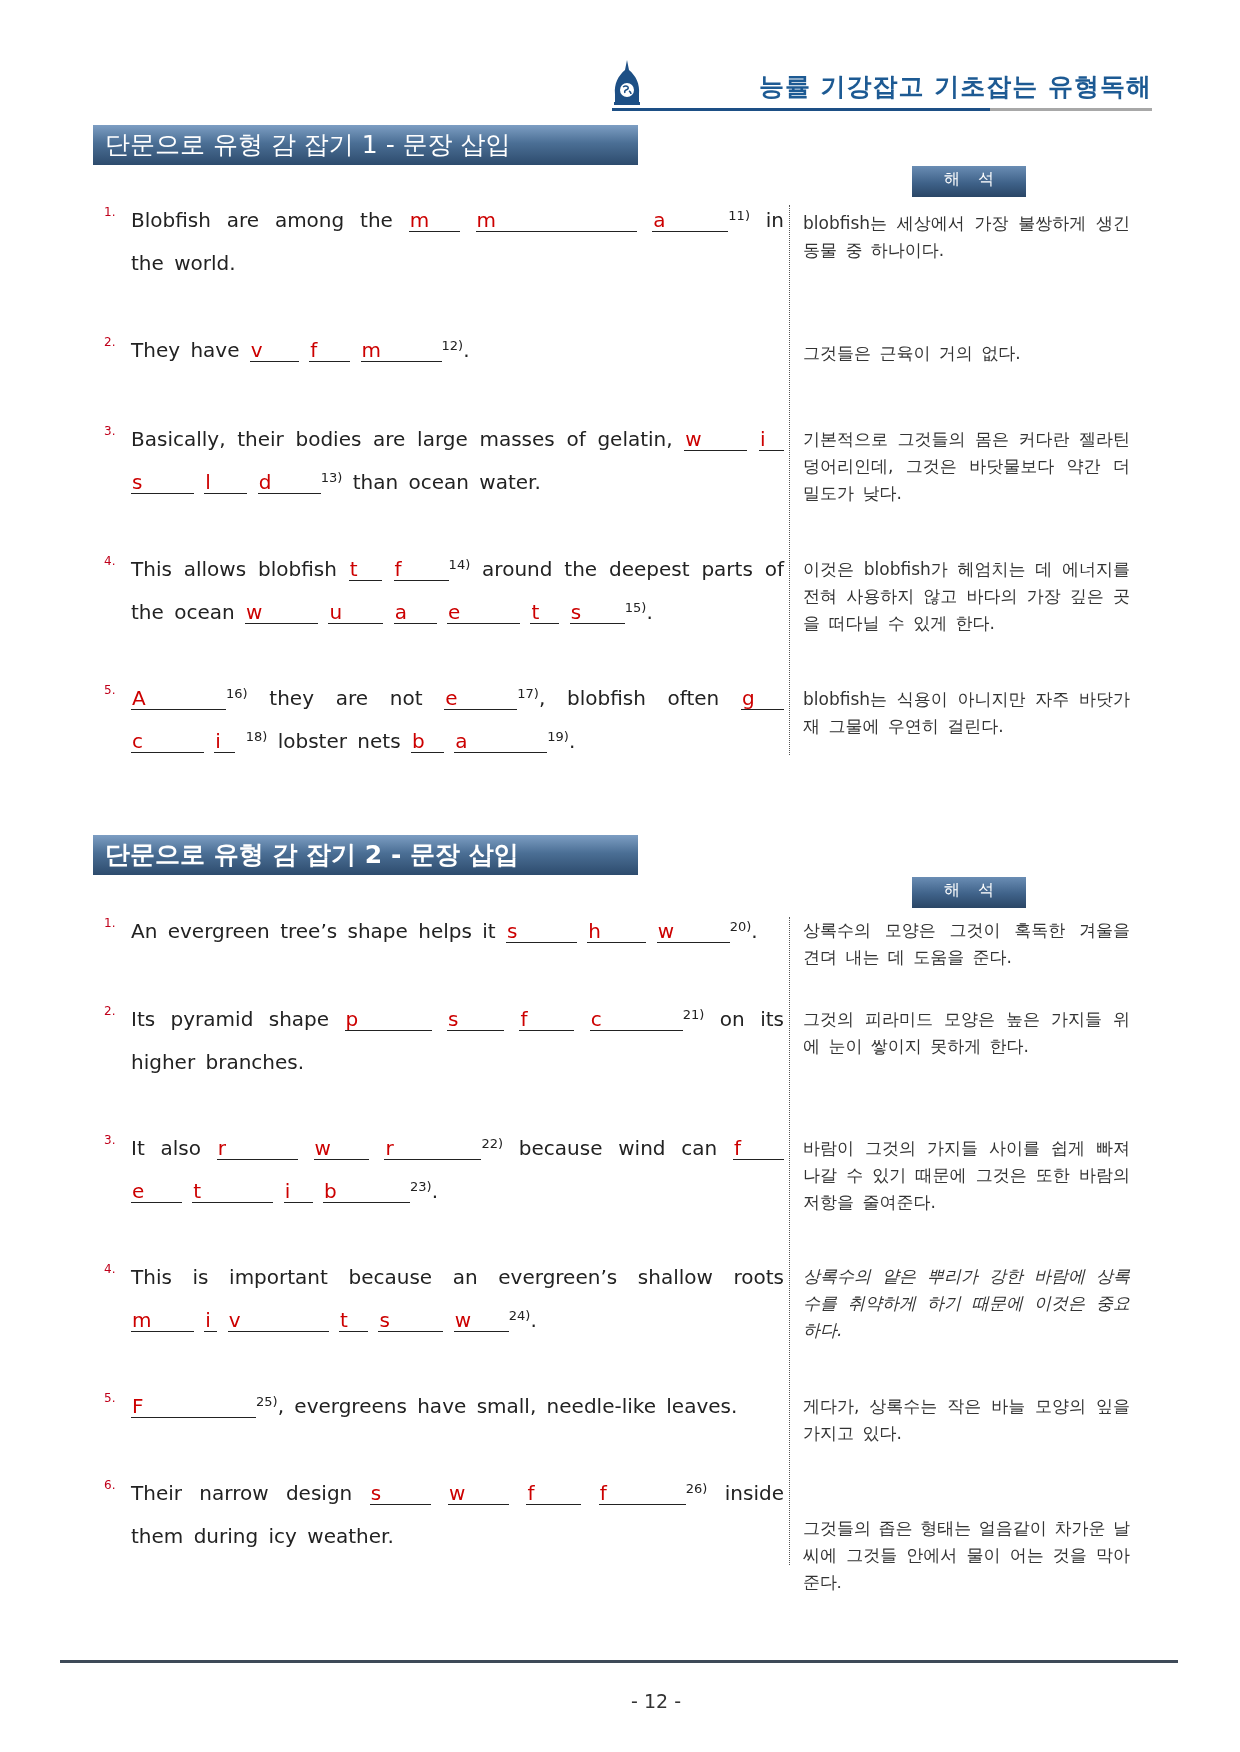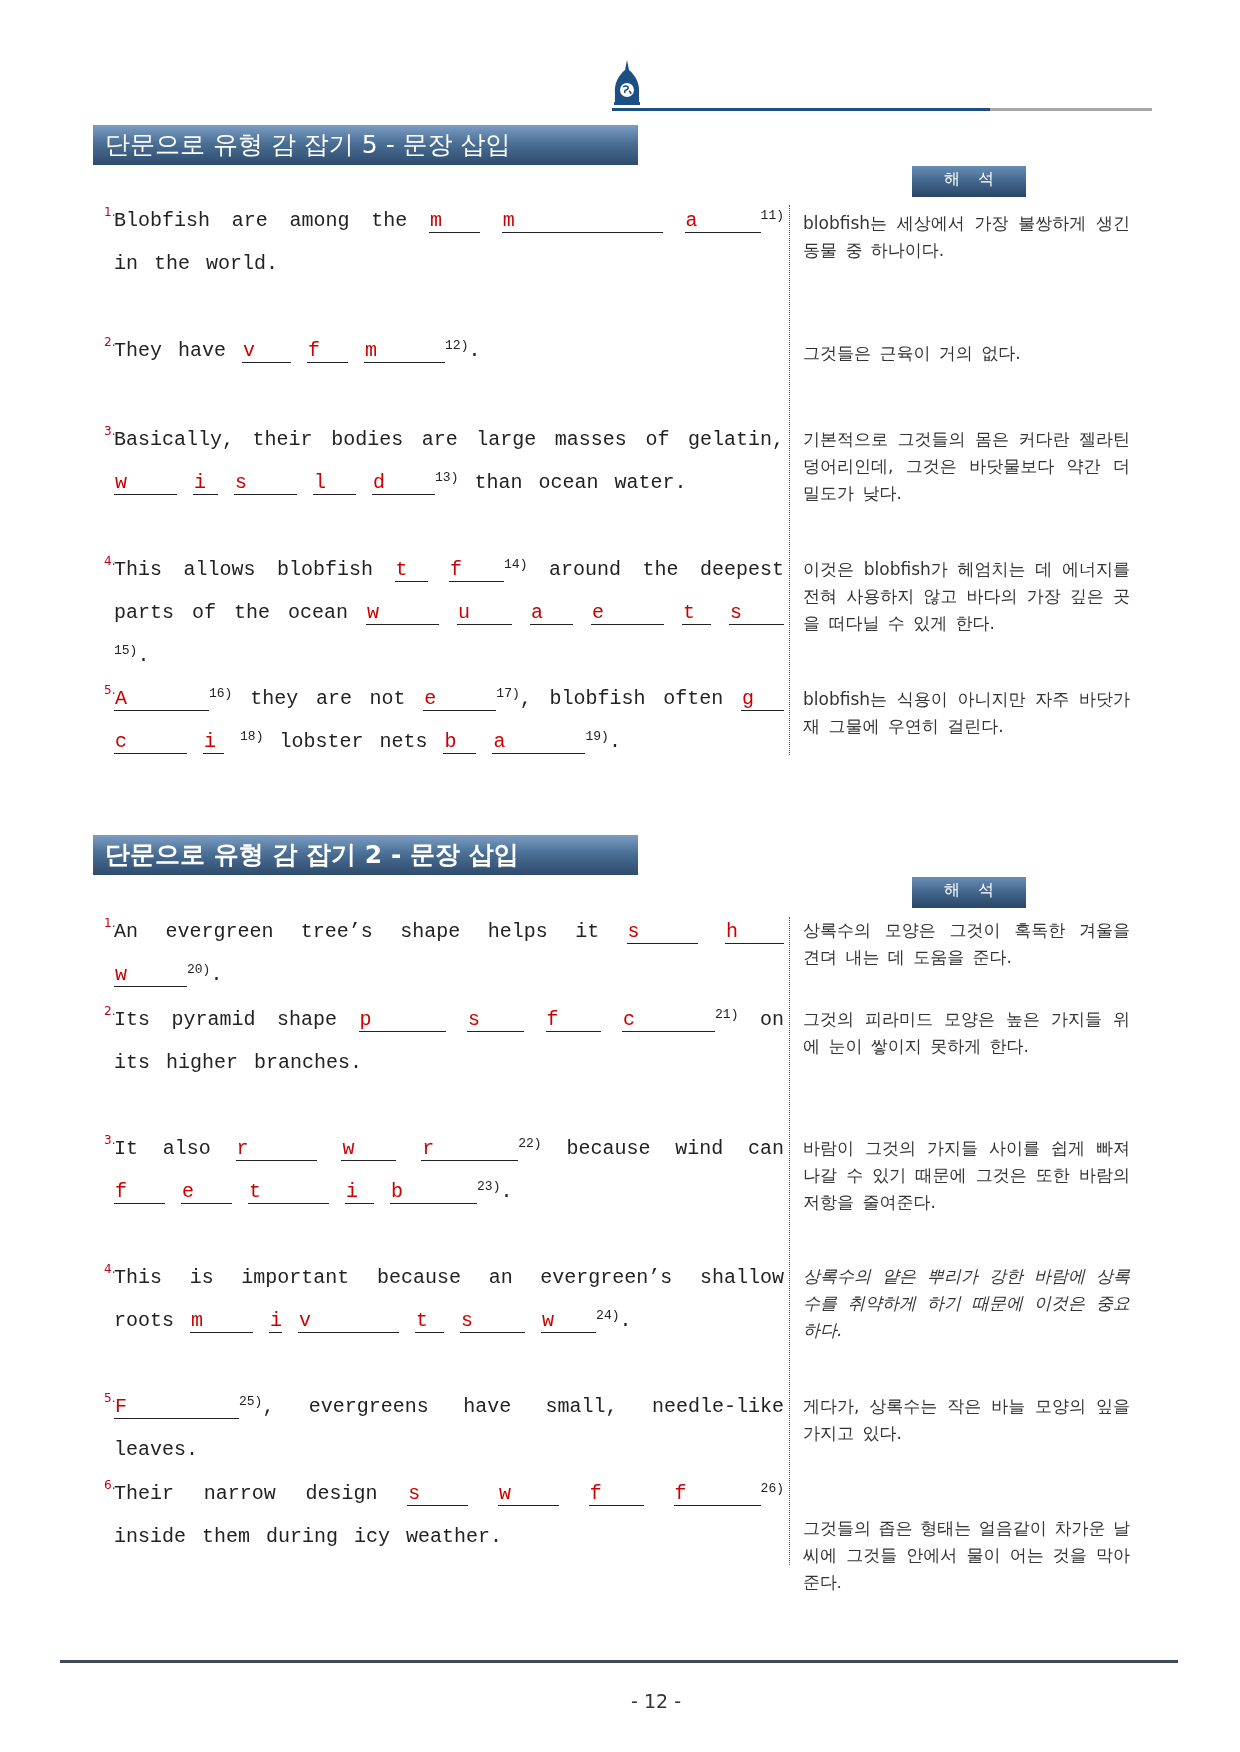"능률 기강잡고 기초잡는 유형독해" div.header-title { html: none -> <div>능률 기강잡고 기초잡는 유형독해</div> }
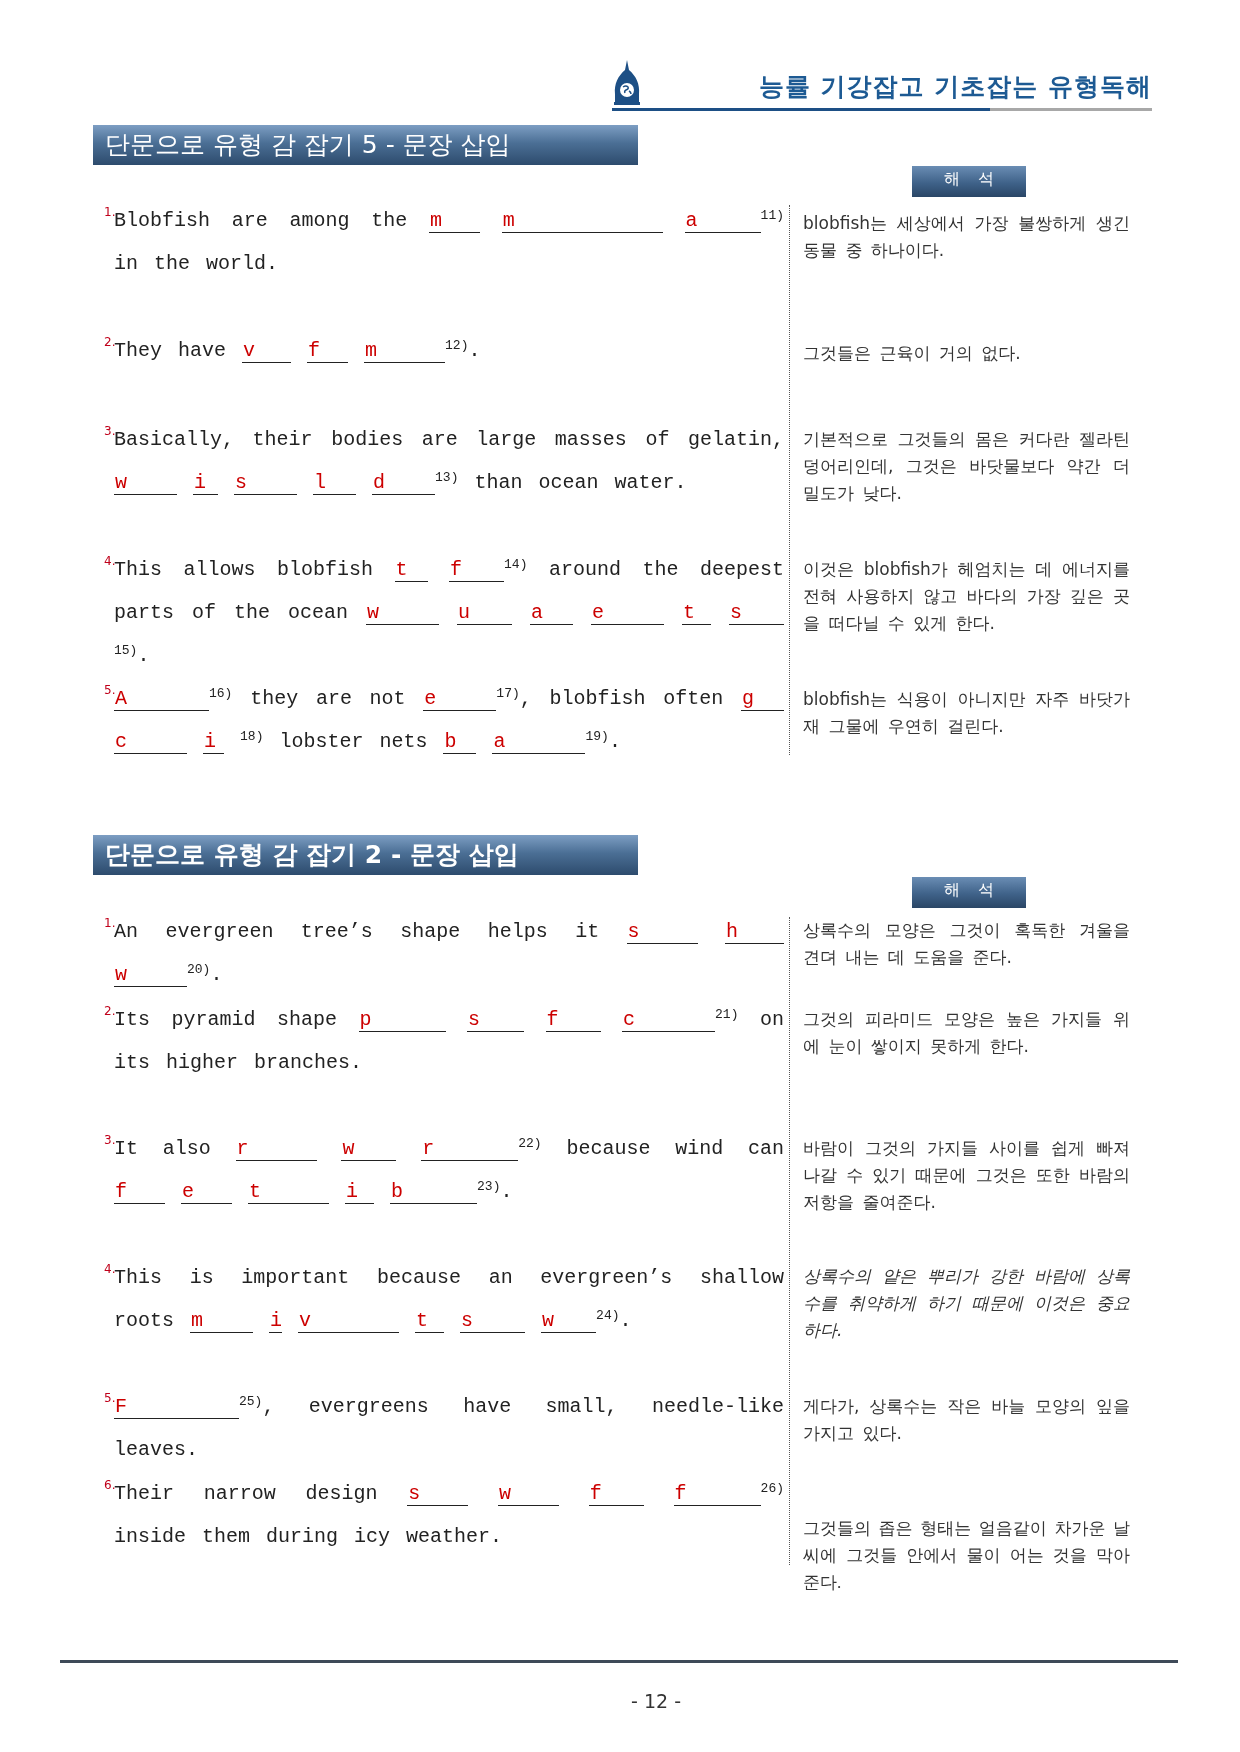"단문으로 유형 감 잡기 5" div.section-banner { text: 5 -> 1 }
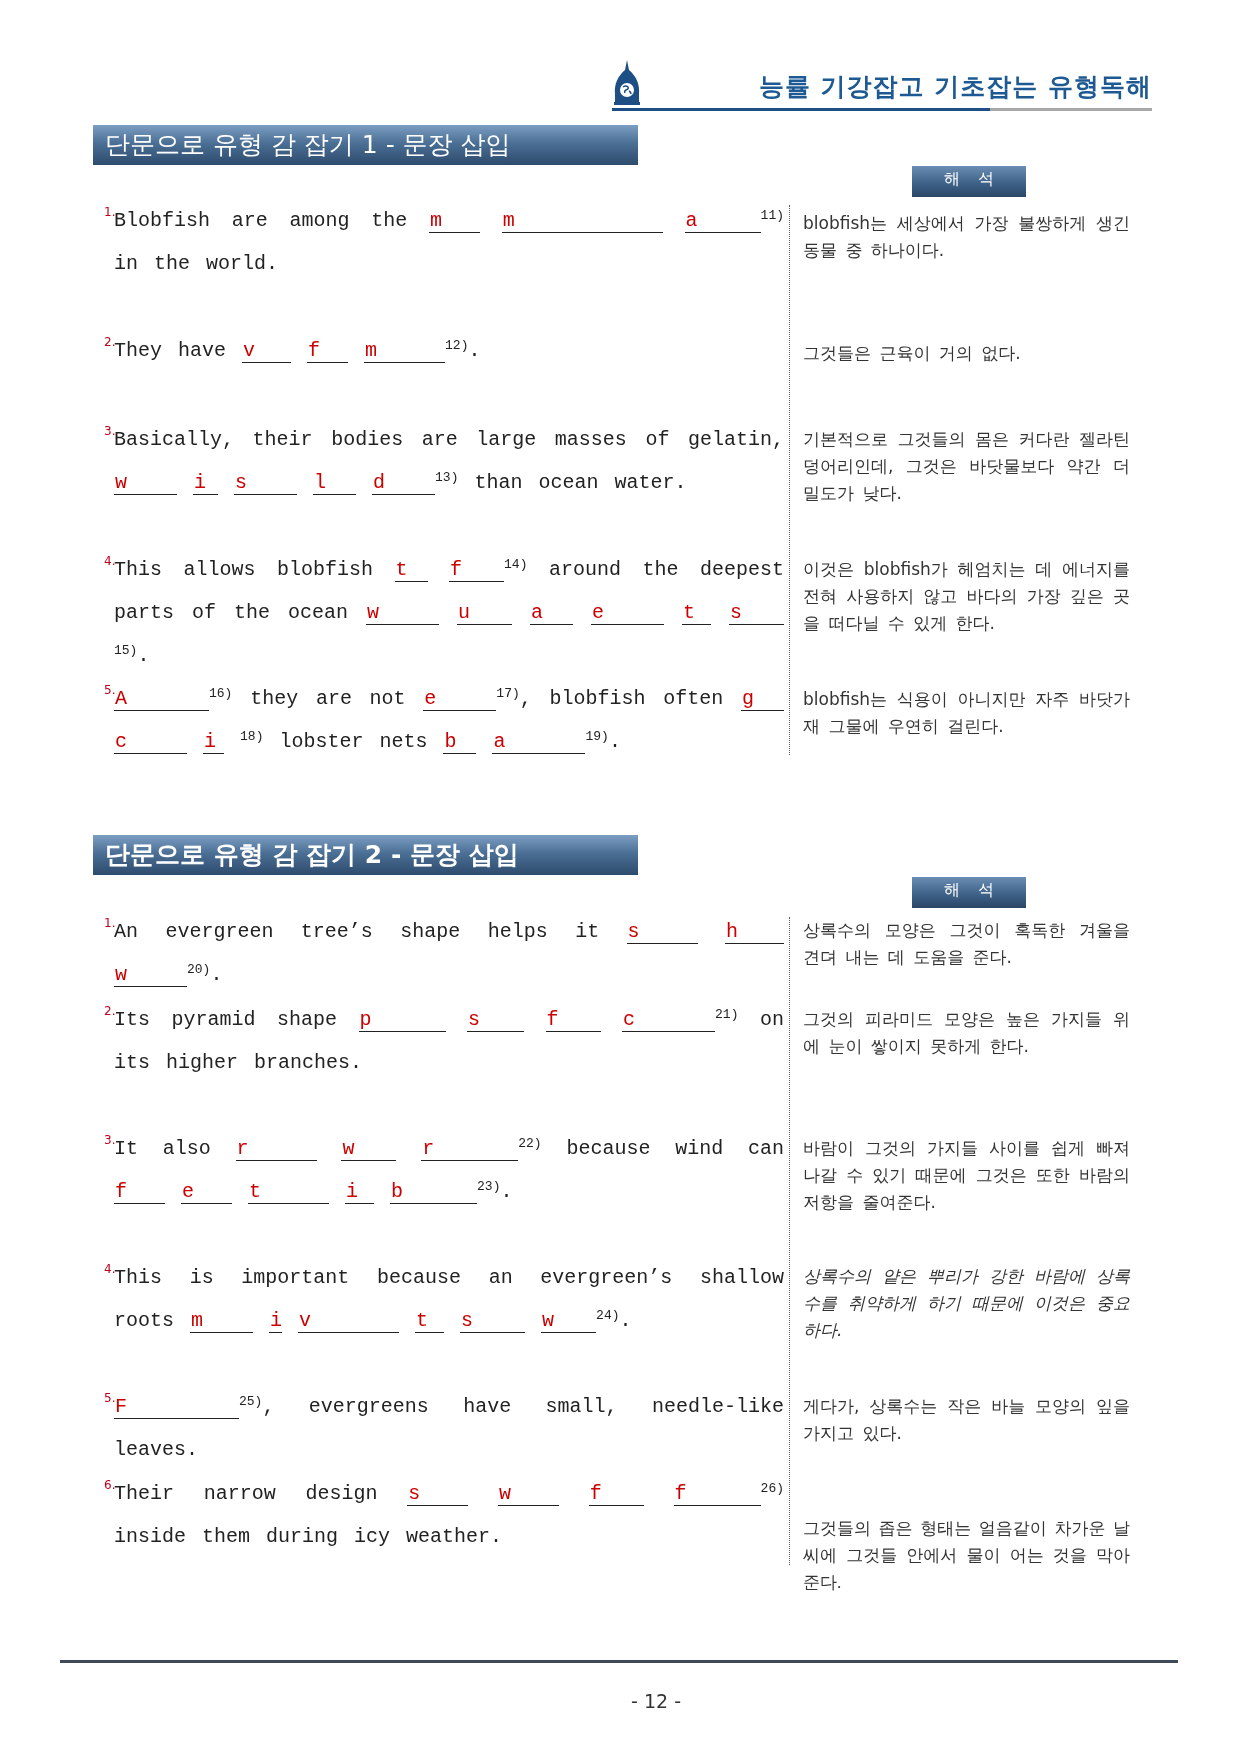"Blobfish are among the m" .q .body { font-family: Liberation Mono, monospace -> none; margin-left: 10px -> 27px }
